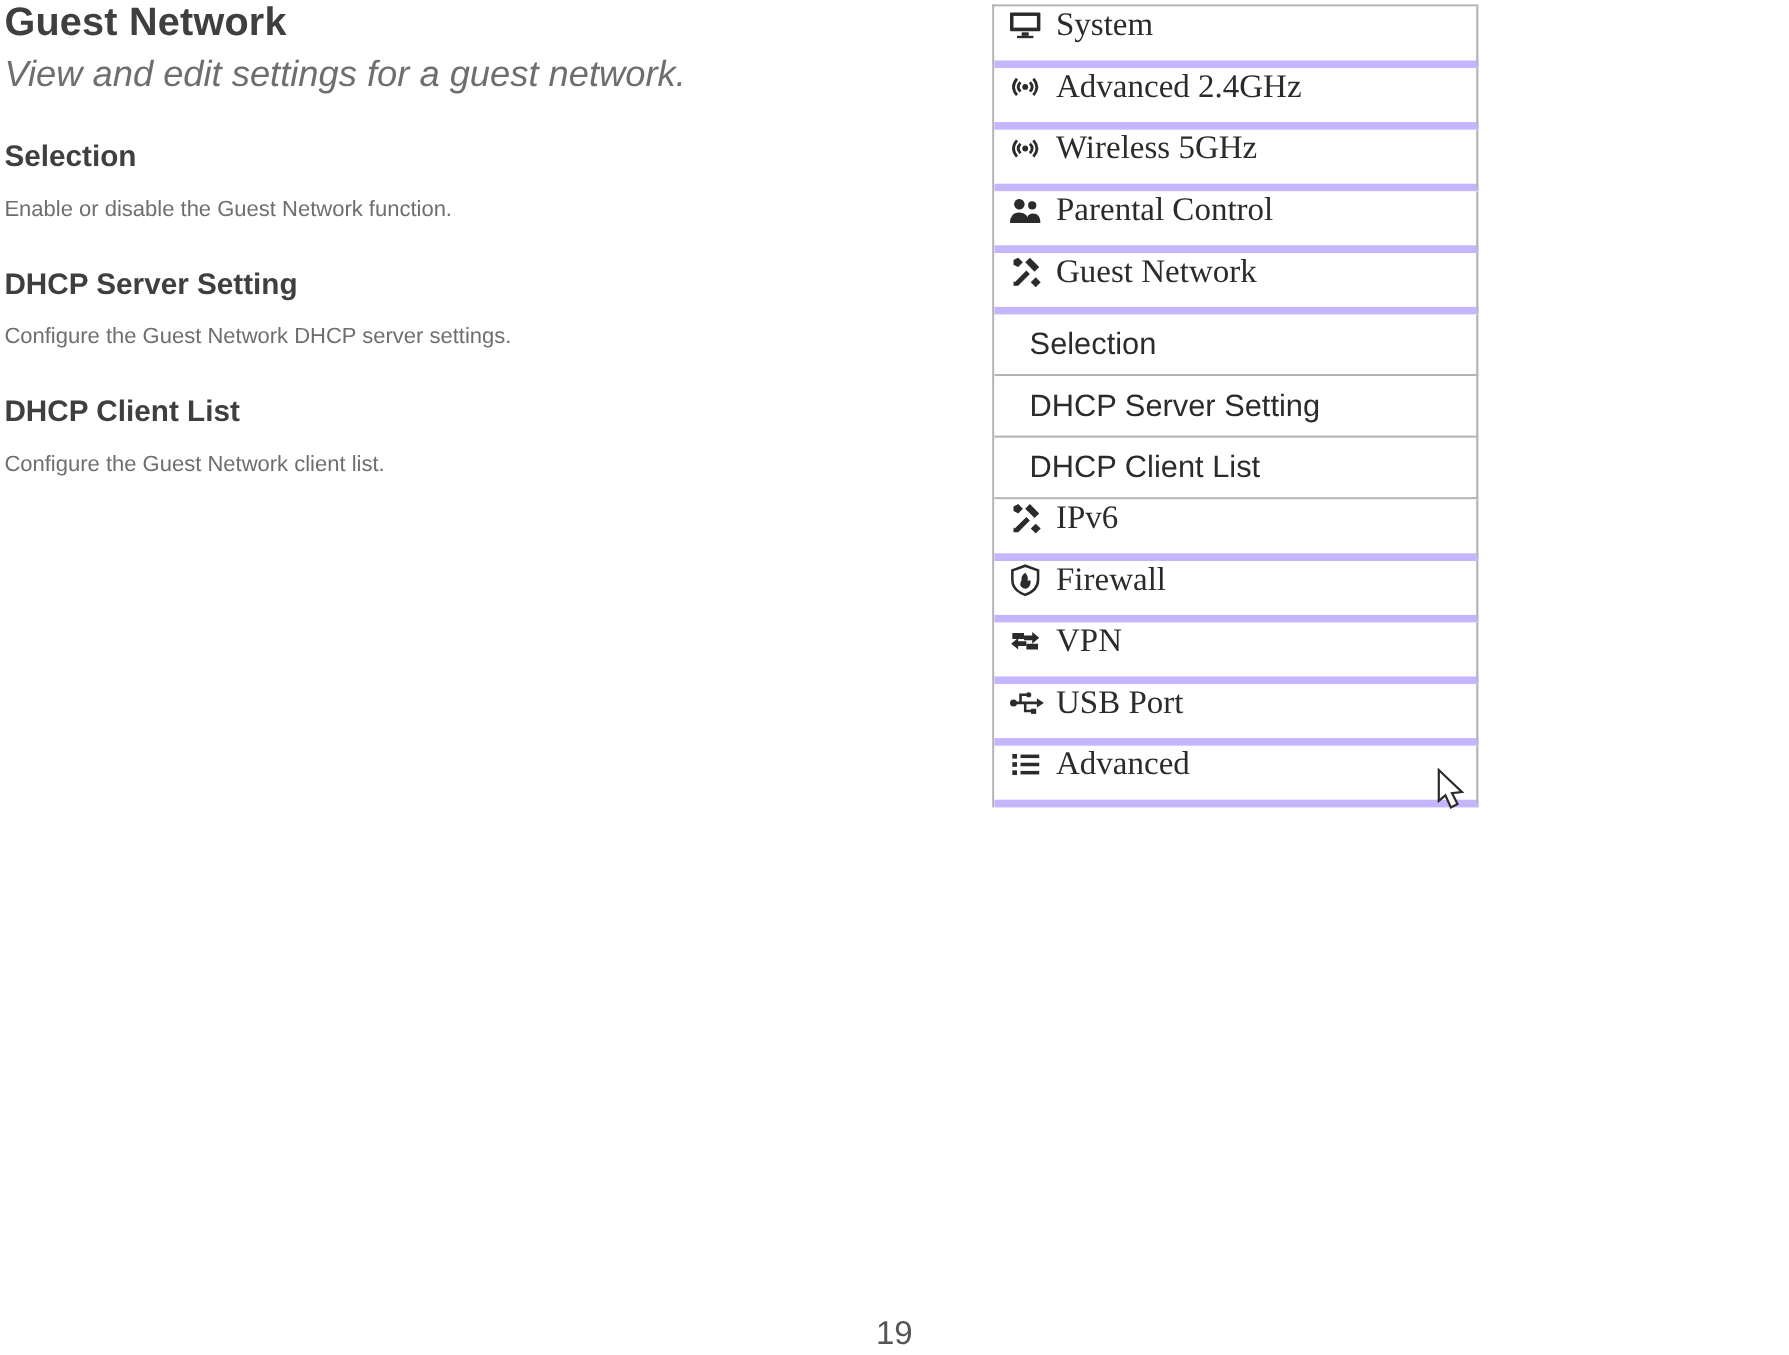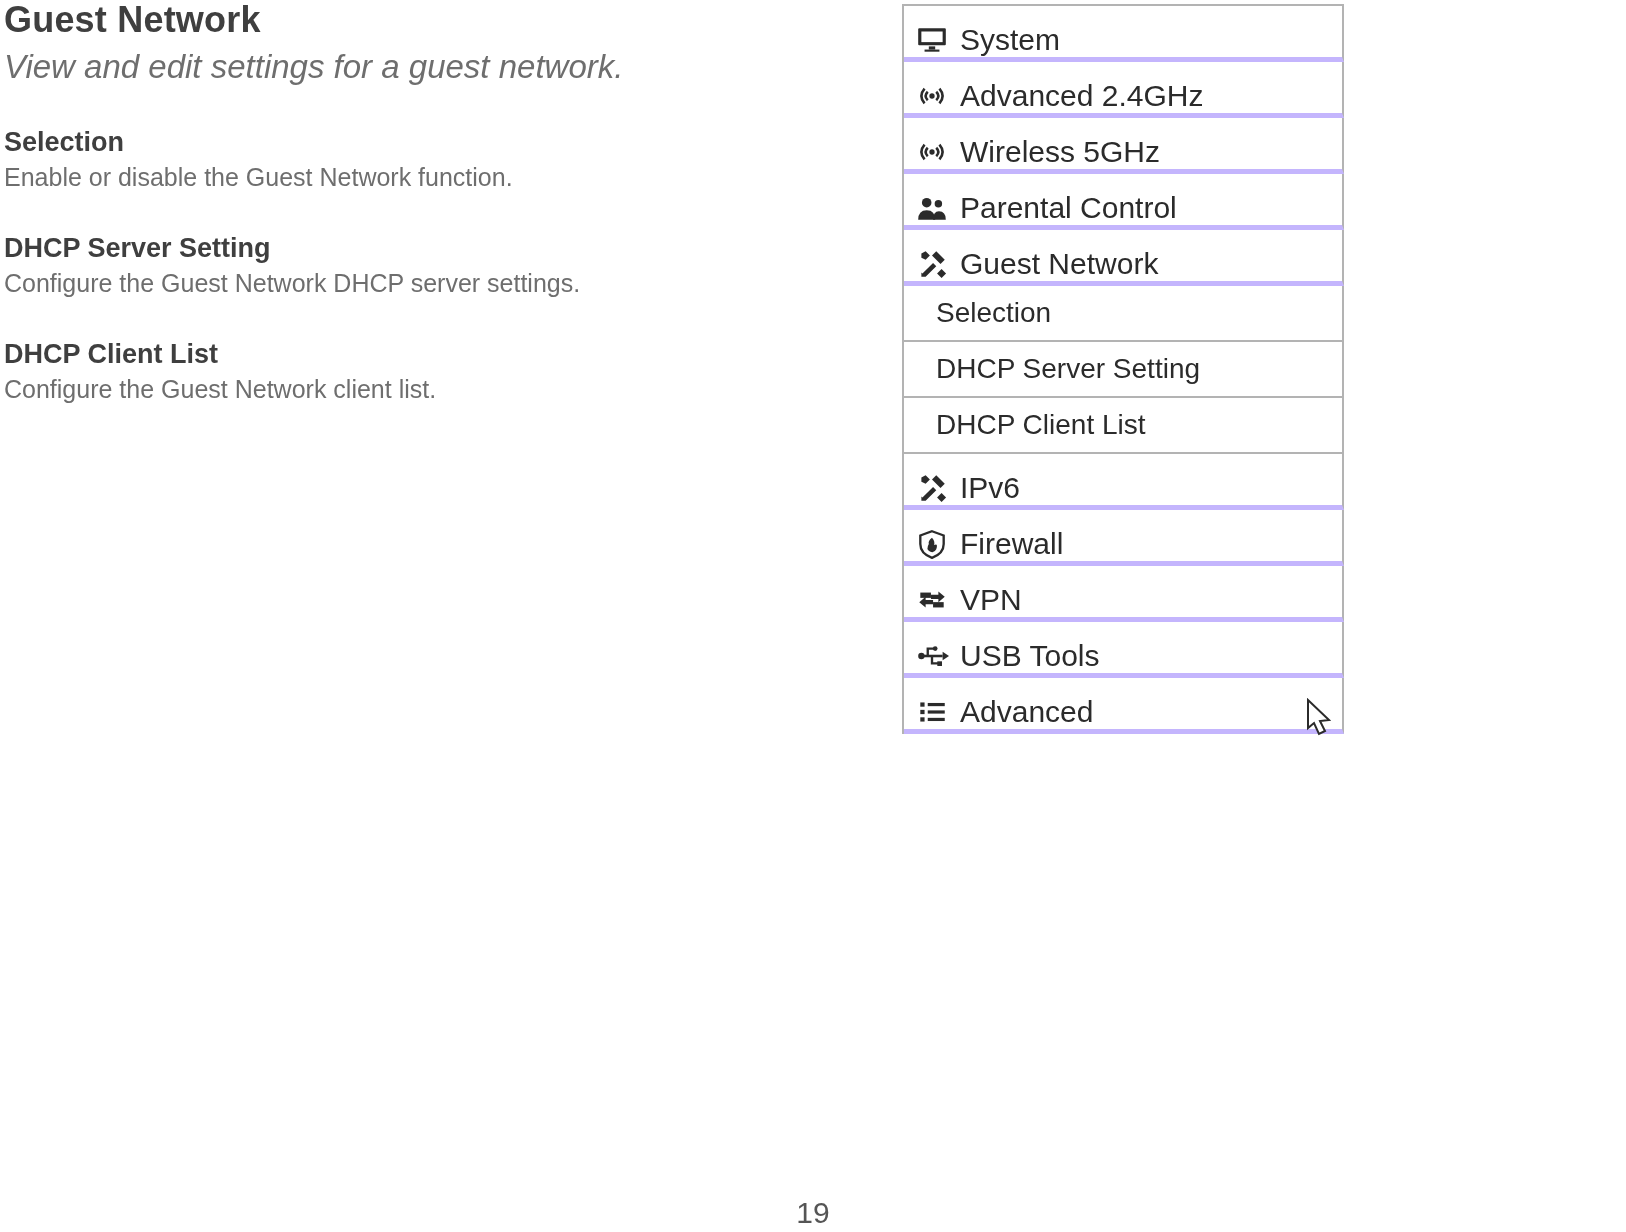"System" .nav-item { align-items: flex-end -> flex-start; border-bottom: 5px solid #c4b5fd -> 7px solid #c4b5fd; font-family: none -> Liberation Serif, serif }
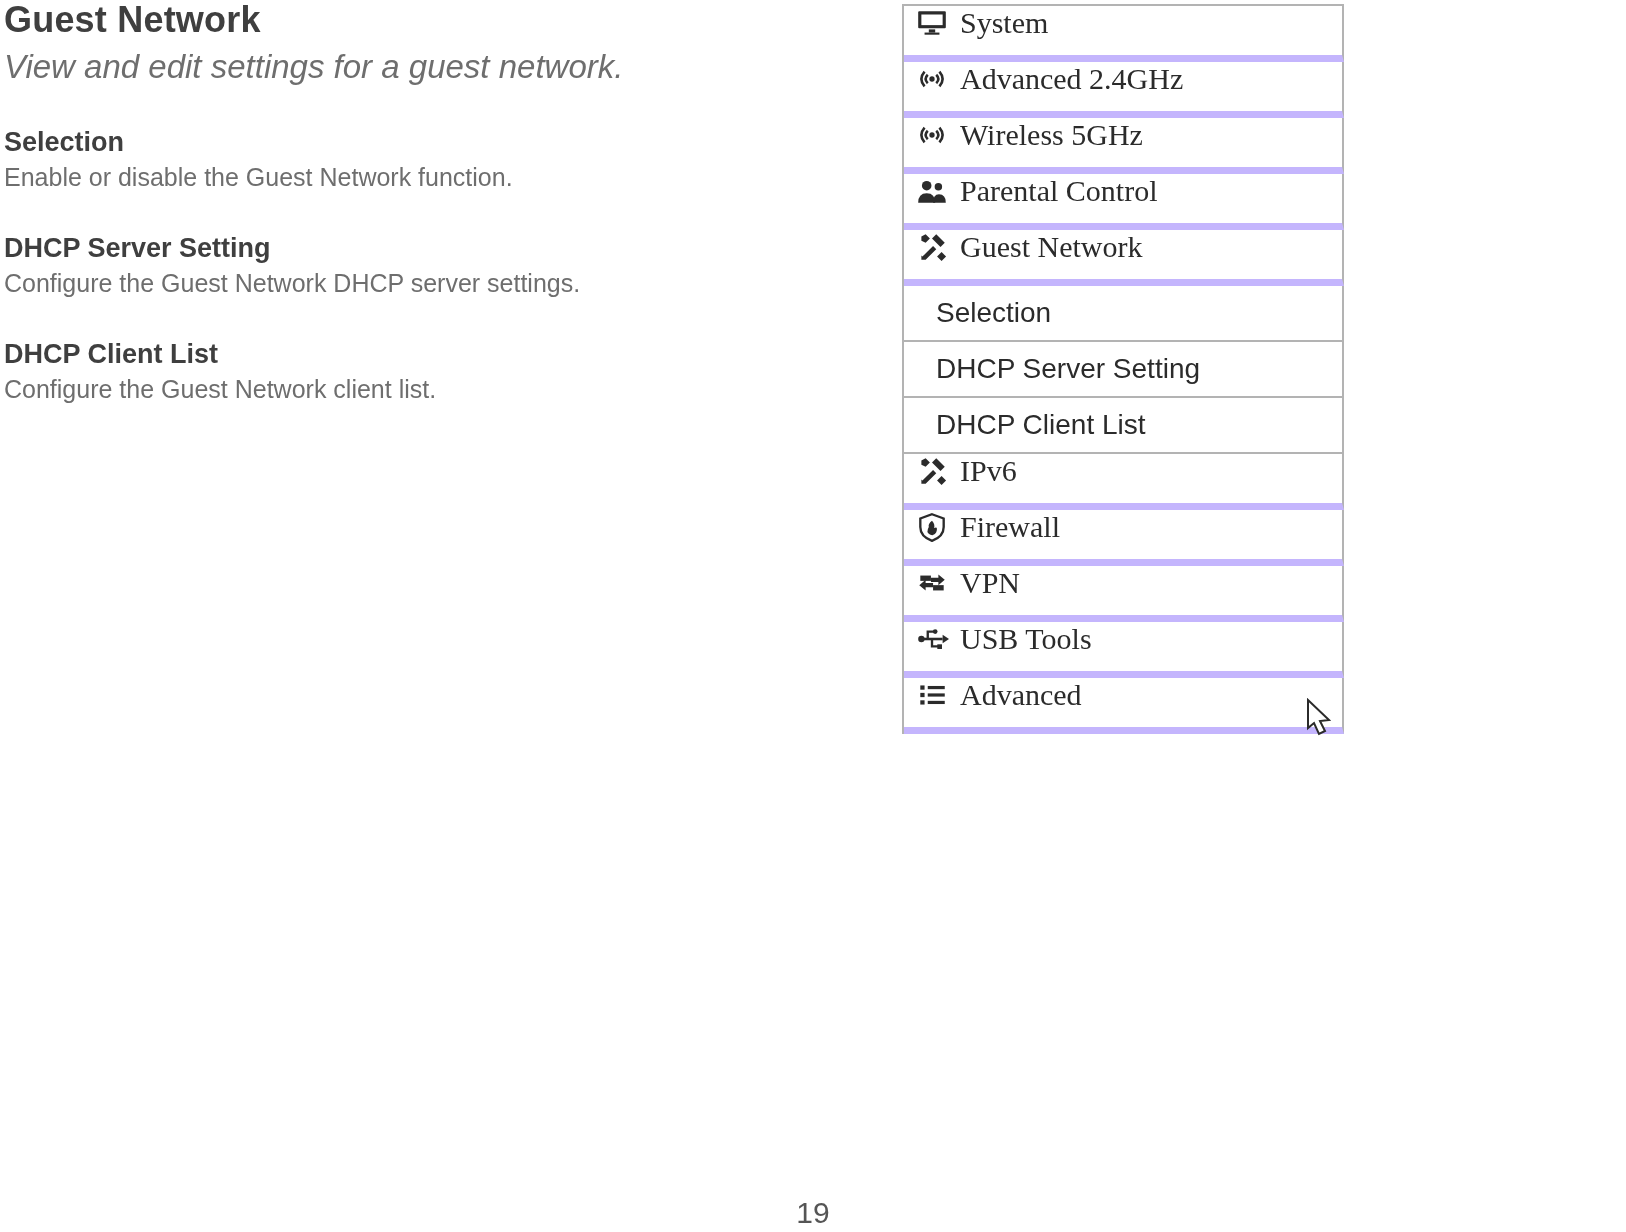"Enable or disable the Guest" .section p { font-size: 25px -> 20px; margin-top: 4px -> 20px }
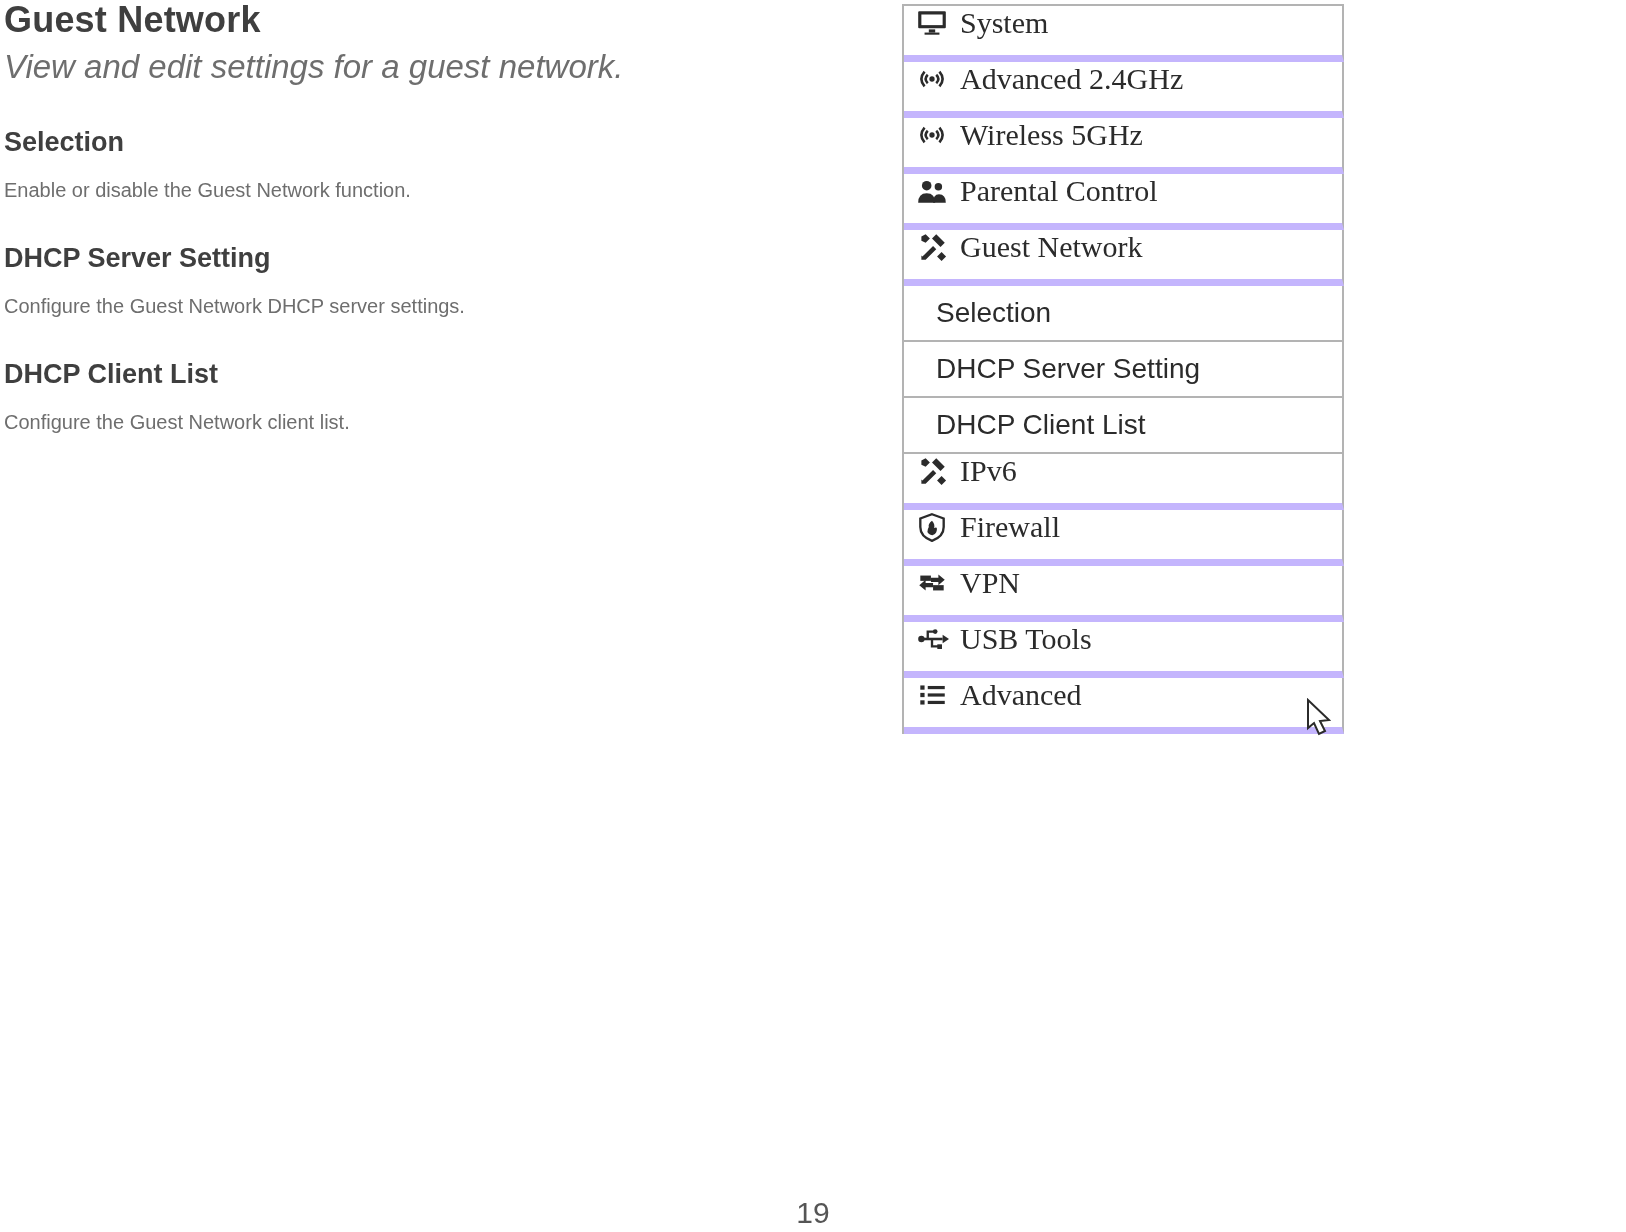"USB Tools" span.label { text: Tools -> Port }
